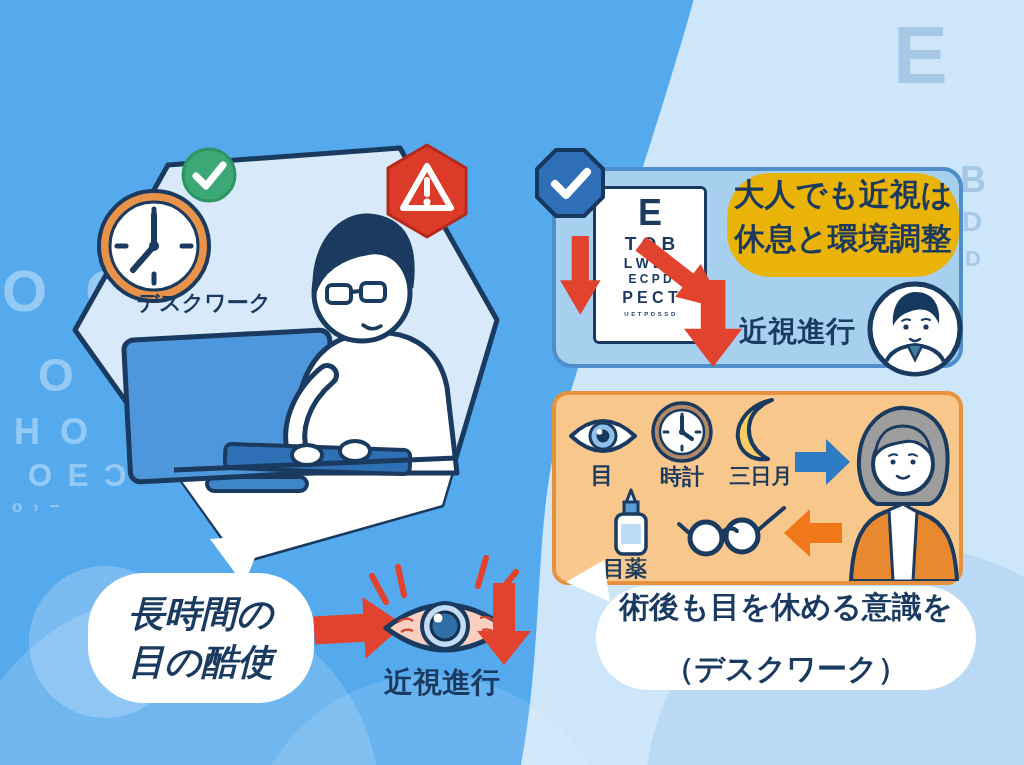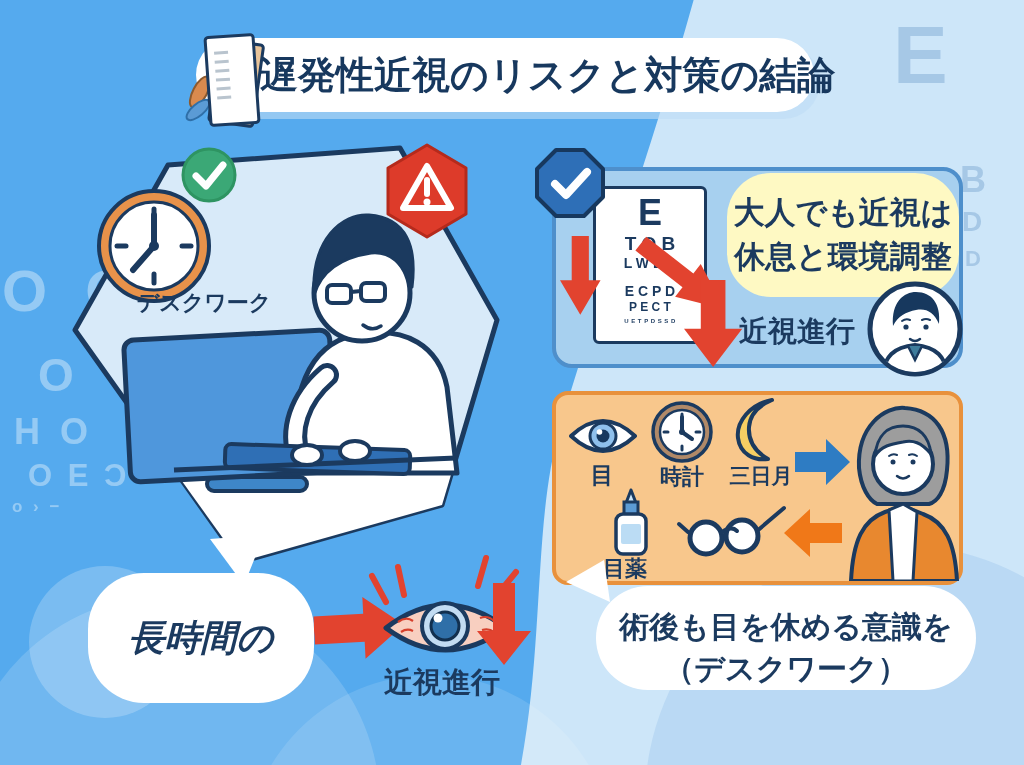"遅発性近視のリスクと対策の結論" div.abs { html: <div> <svg> <ellipse></ellipse> <ellipse></ellipse> <g> <rect></rect> </g> <g> <rect></rect> <g> <line></line> <line></line> <line></line> <line></line> <line></line> <line></line> </g> </g> </svg> <div>遅発性近視のリスクと対策の結論</div> </div> -> none }
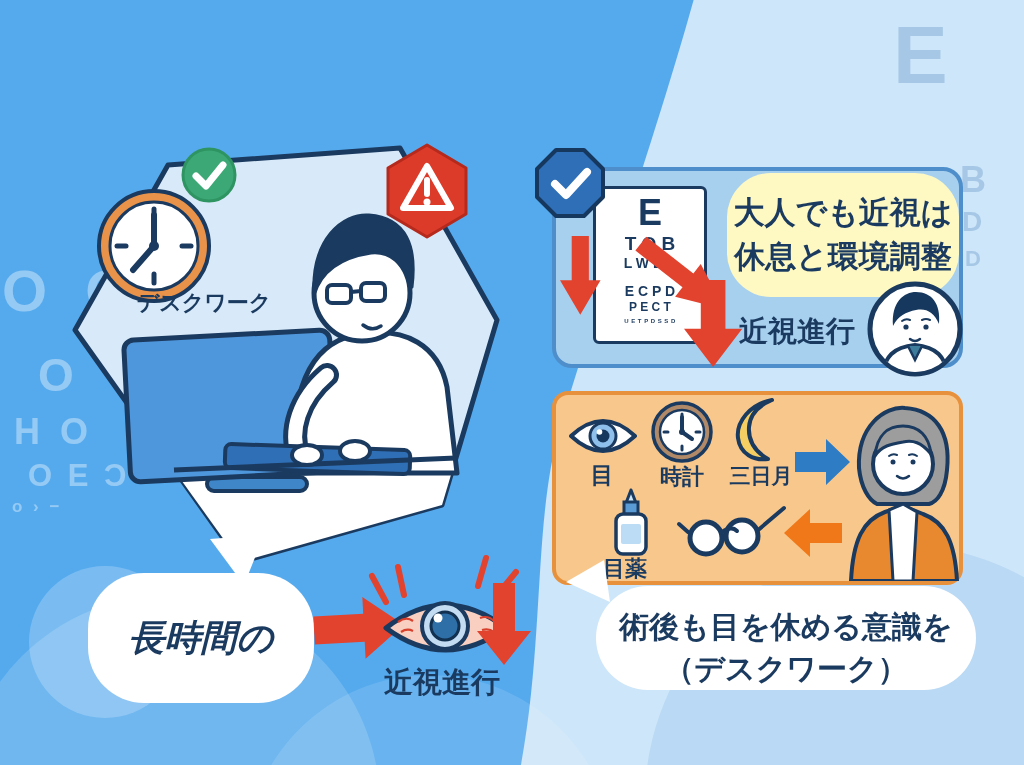"大人でも近視は" #adult-bubble { background: #fef9c3 -> #eab308; height: 124px -> 104px; justify-content: center -> flex-start }
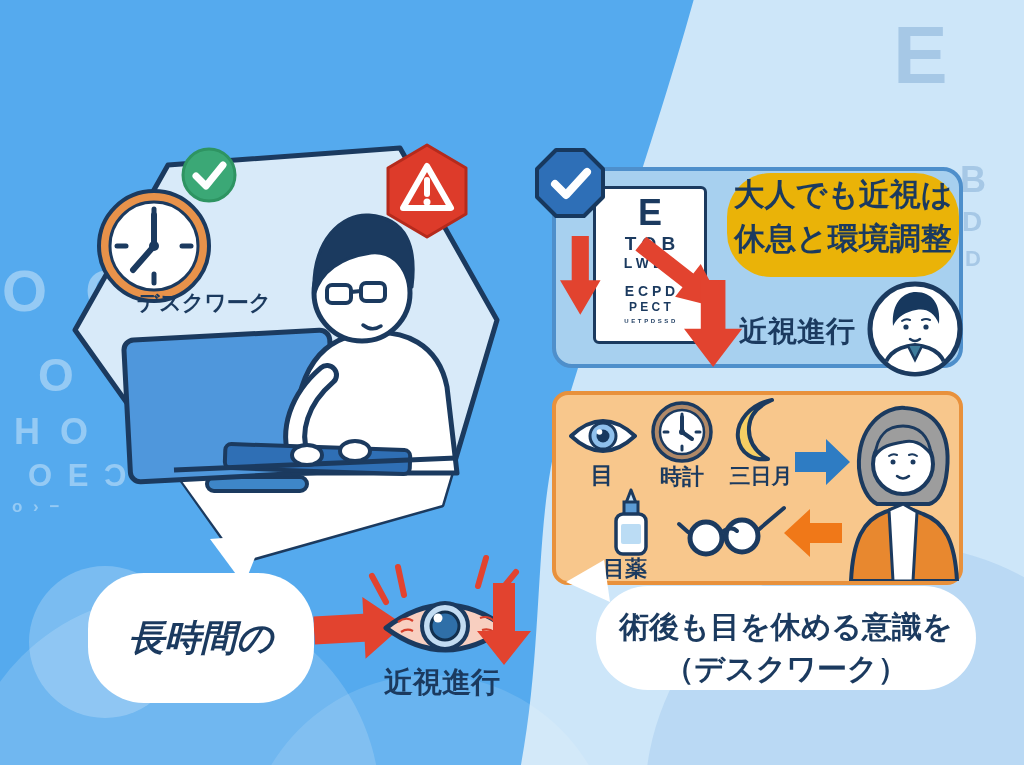"E C P D" .cr4 { font-size: 14px -> 12px; margin-top: 12px -> 2px }
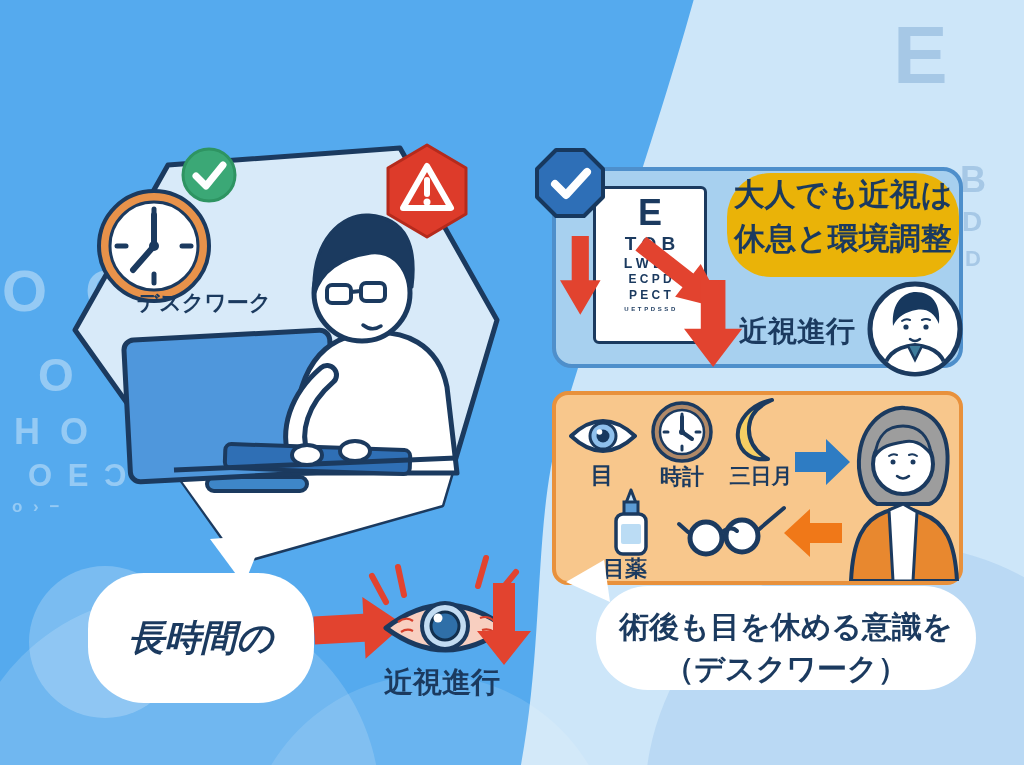"P E C T" .cr5 { font-size: 12px -> 16px }
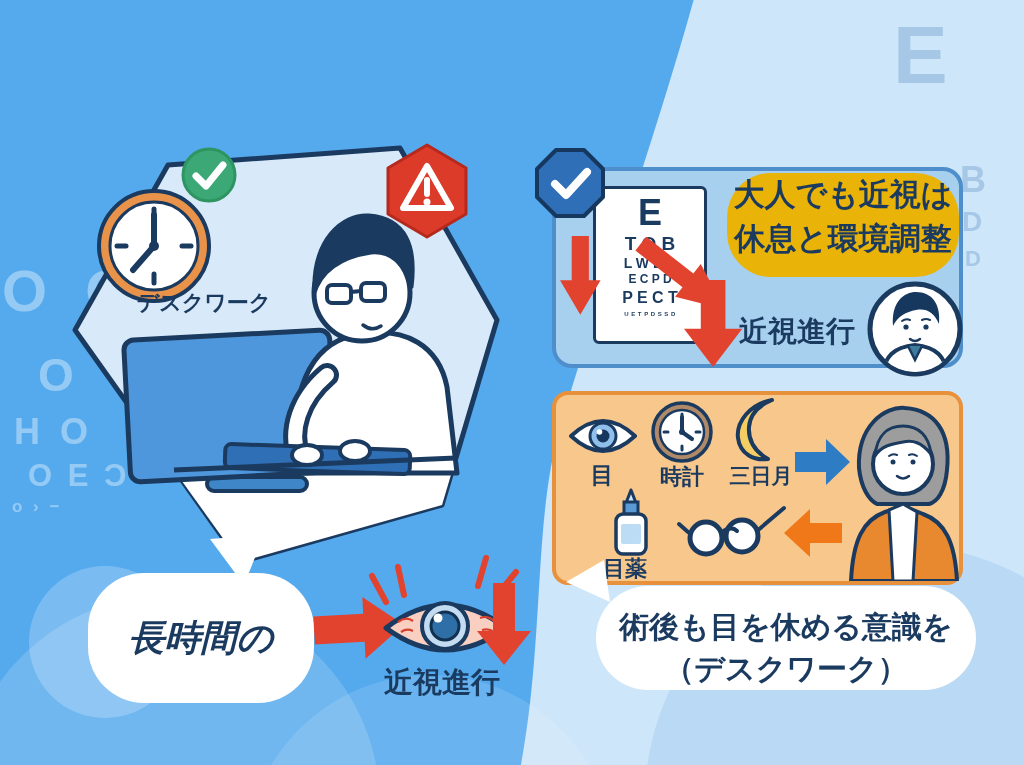"術後も目を休める意識を" #conclusion-bubble { justify-content: flex-end -> space-between }
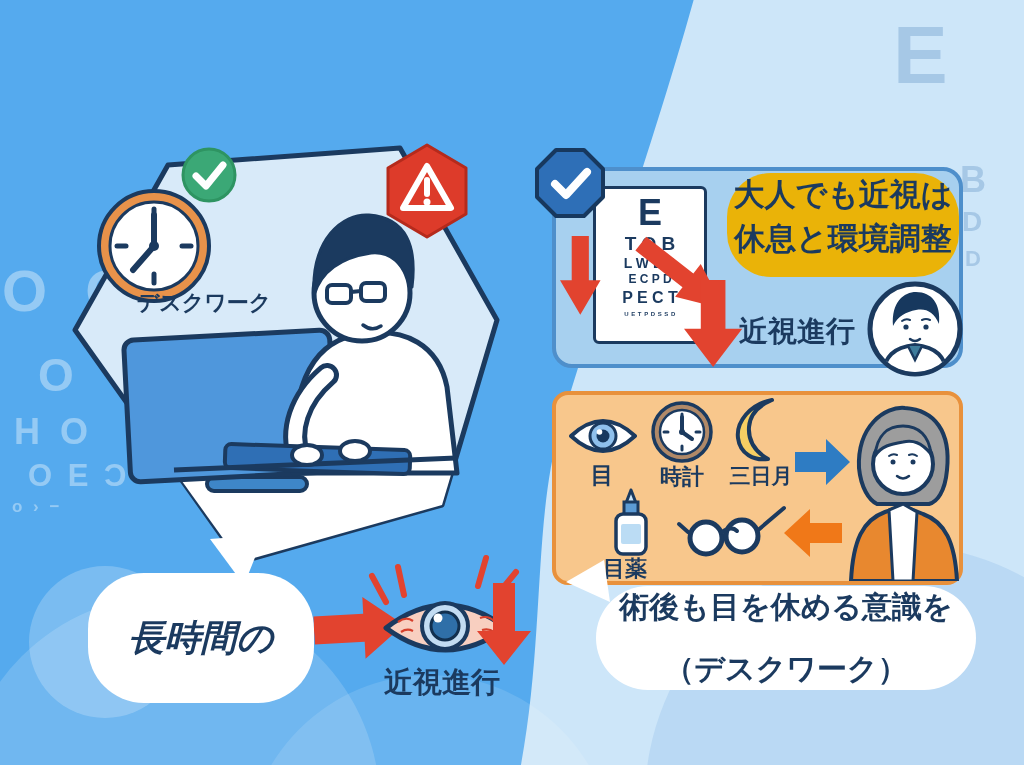"目の酷使" div.bl { html: none -> <div>目の酷使</div> }
